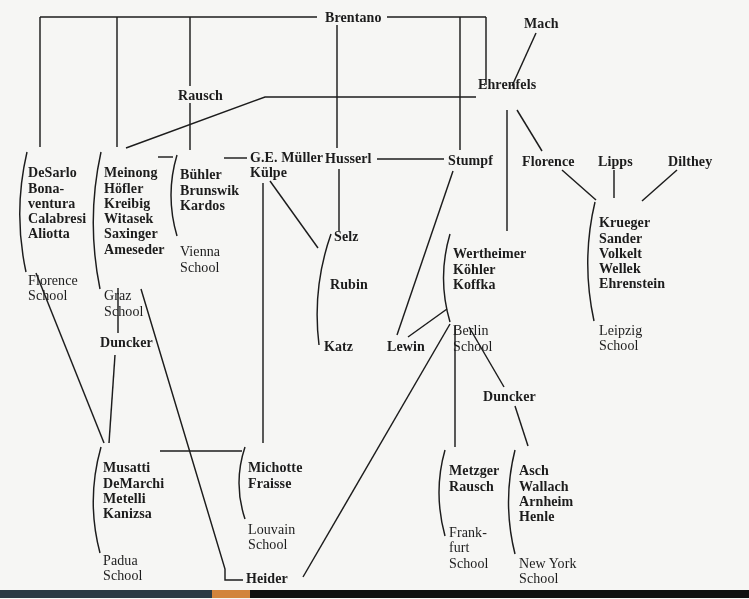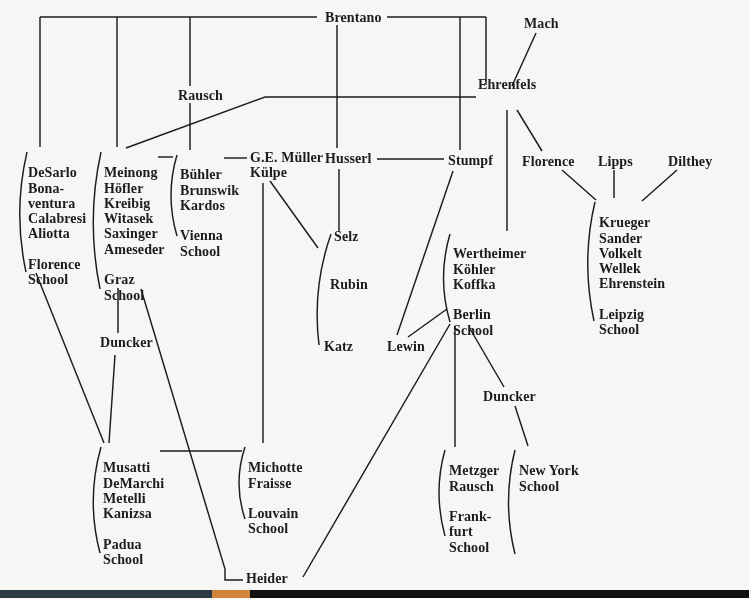"Vienna" .group .school { font-weight: 700 -> 400; margin-top: none -> 16px }
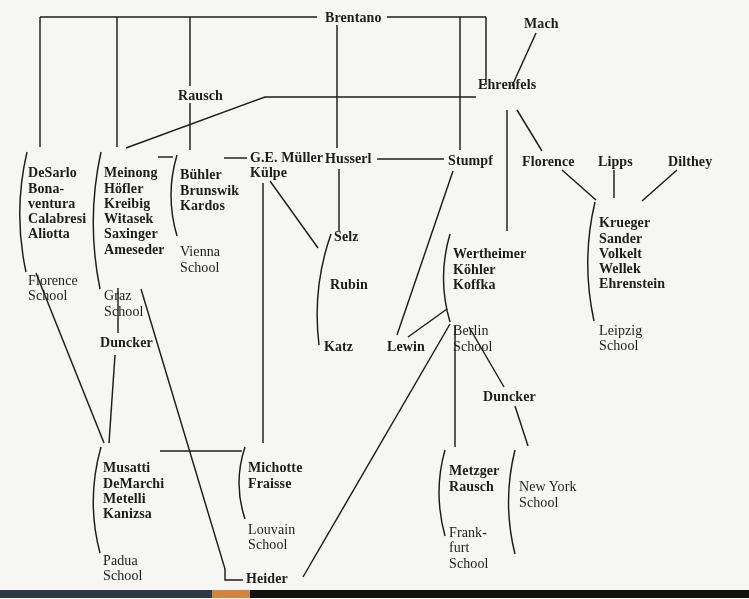"Asch" div.members { html: none -> <div>Asch Wallach Arnheim Henle</div> }
